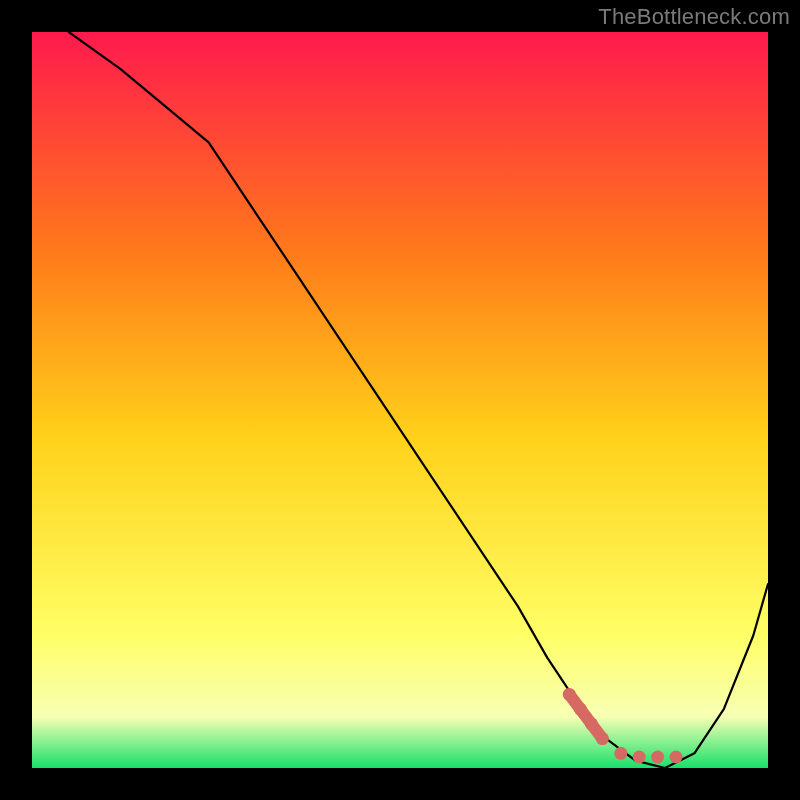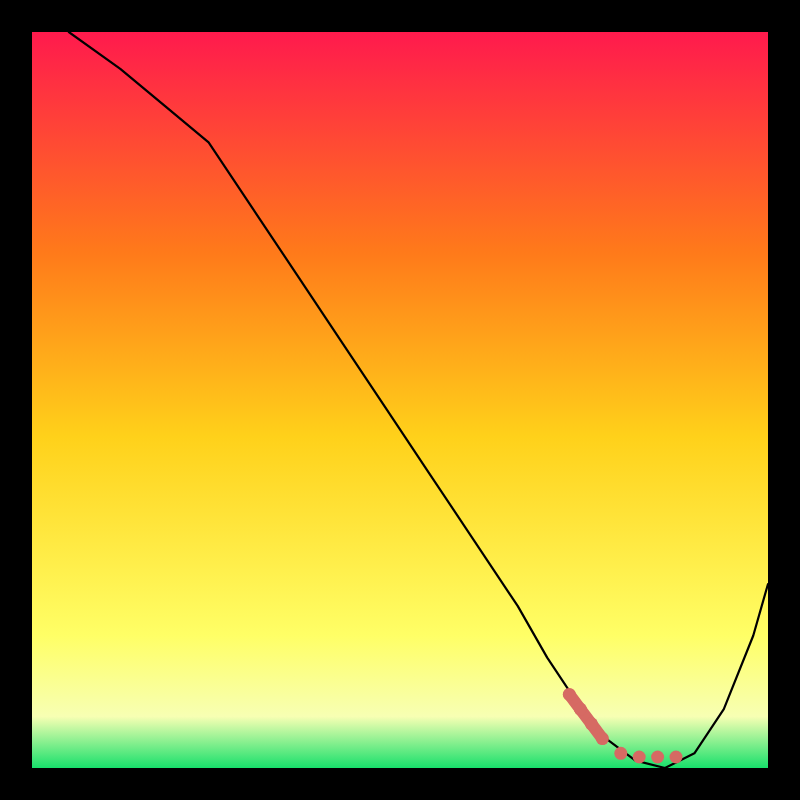"TheBottleneck.com" div.watermark { html: none -> <div>TheBottleneck.com</div> }
